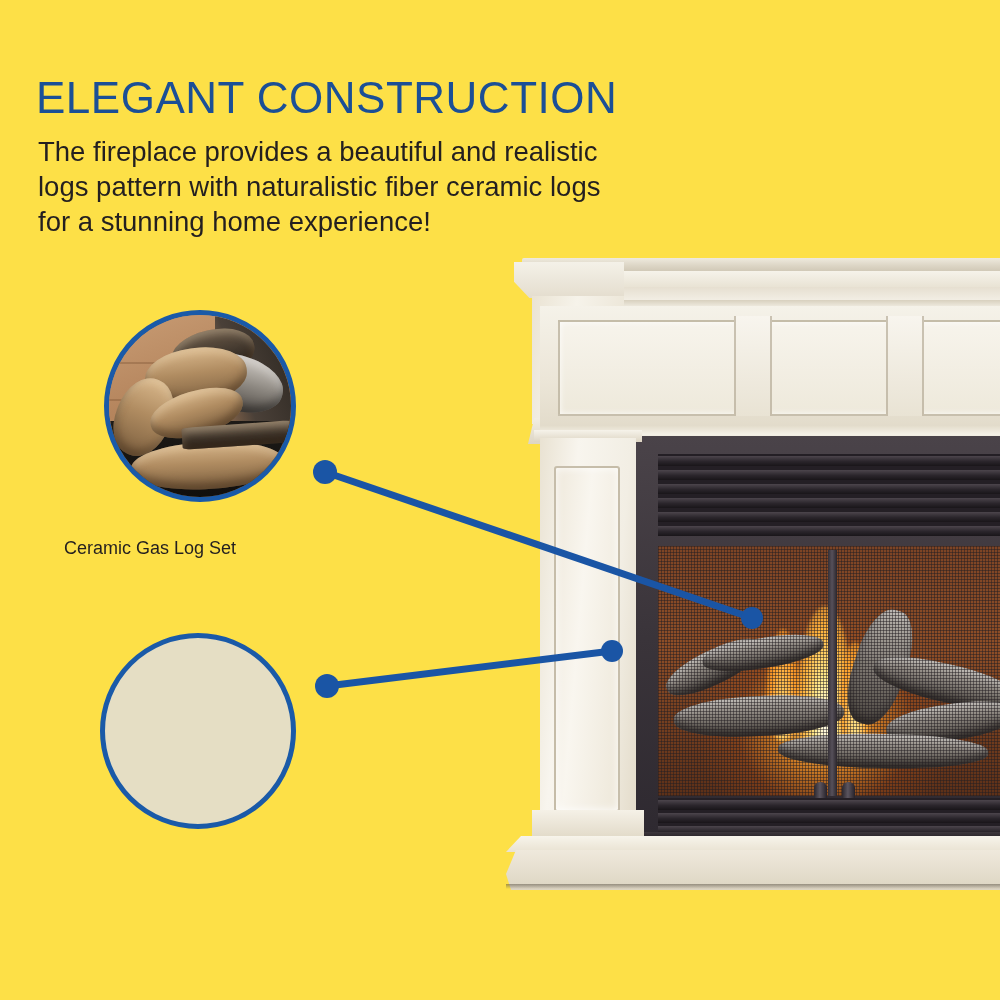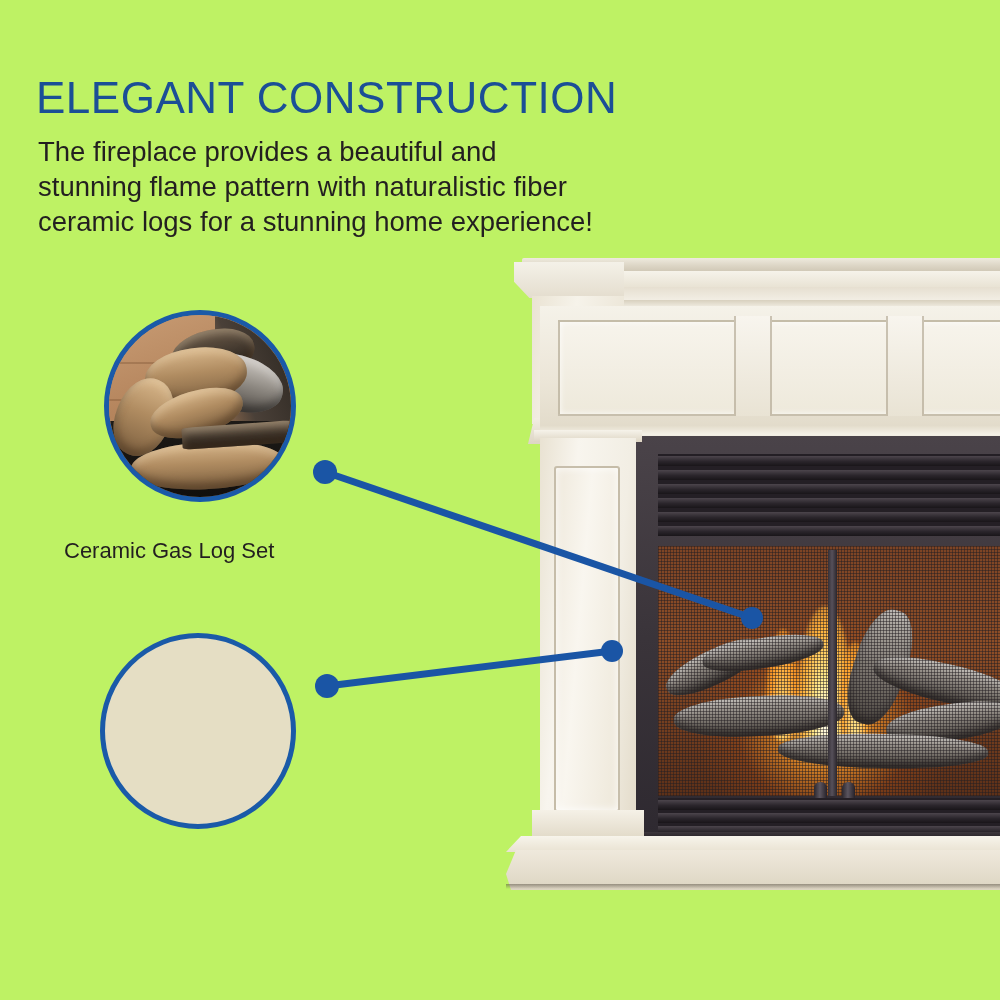"ELEGANT CONSTRUCTION" #page { background: #bef264 -> #fde047 }
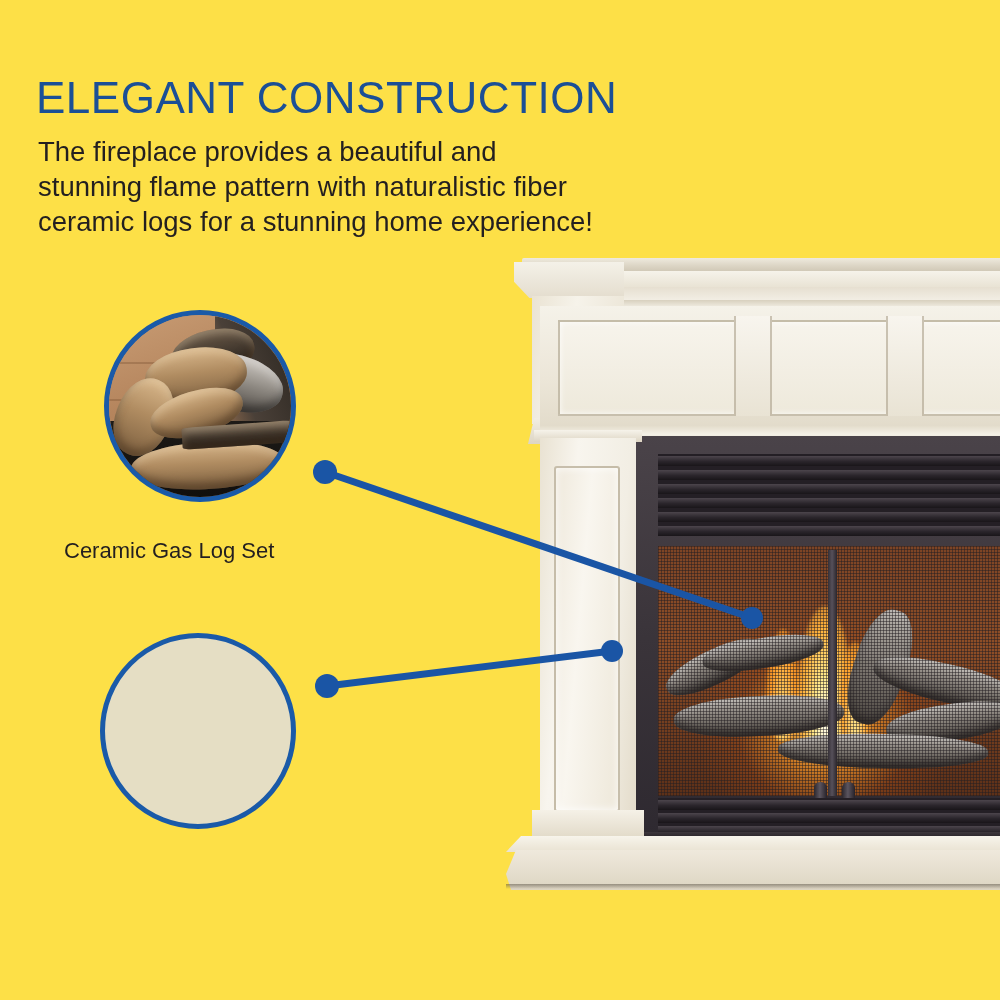"The fireplace provides a beautiful" div { text: stunning flame -> realistic logs }
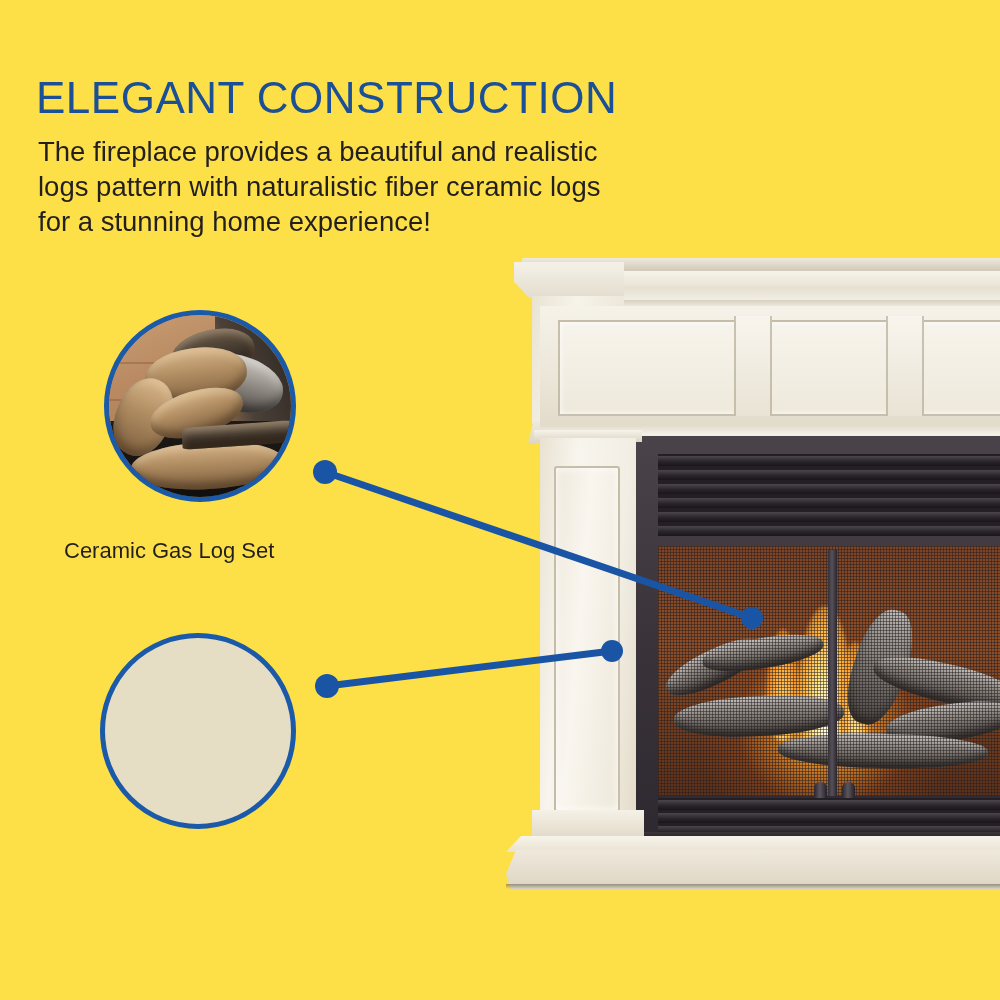"Ceramic Gas Log Set" .callout-label { font-size: 22px -> 18px }
